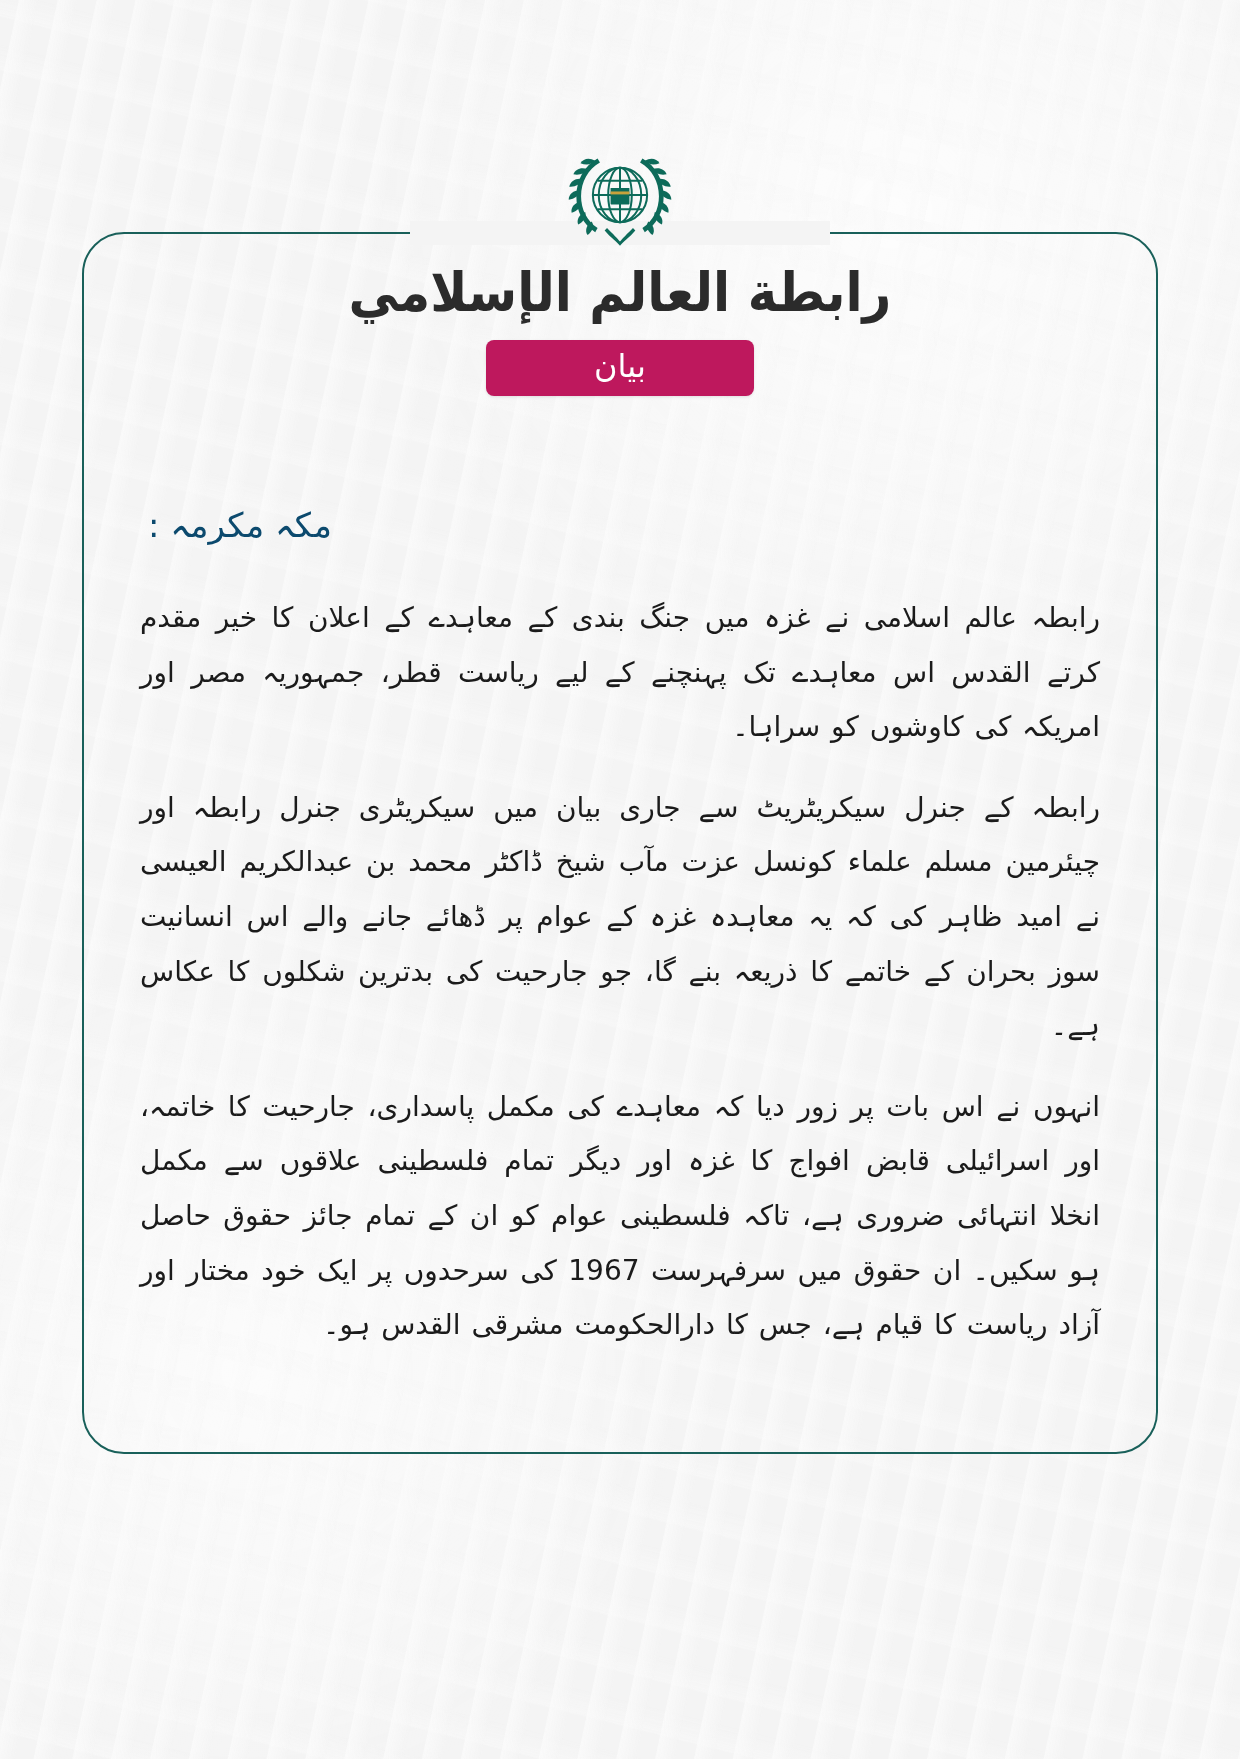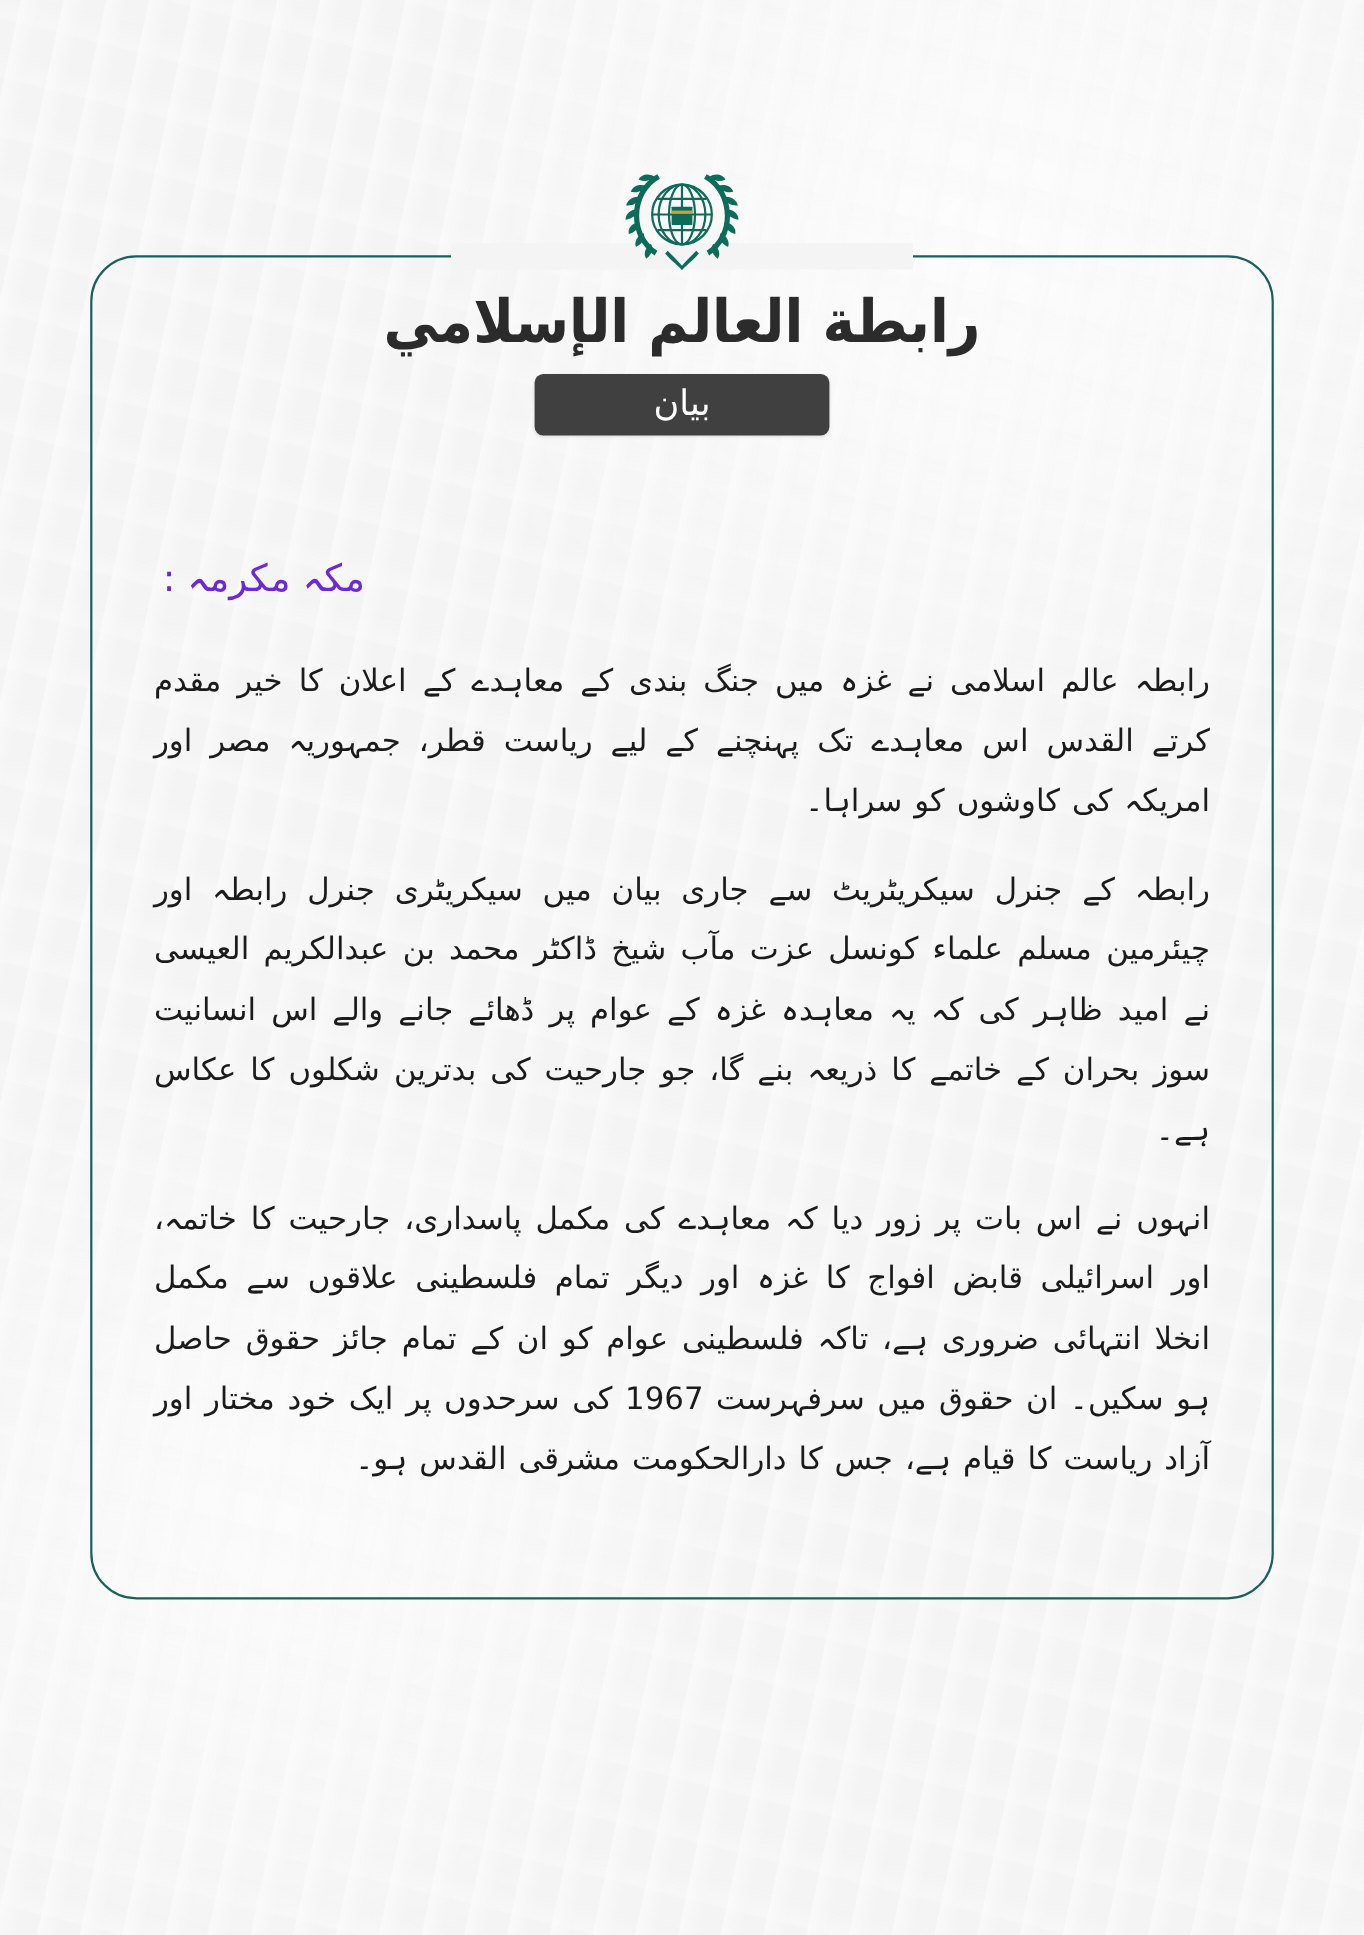"بیان" .badge { background: #404040 -> #be185d }
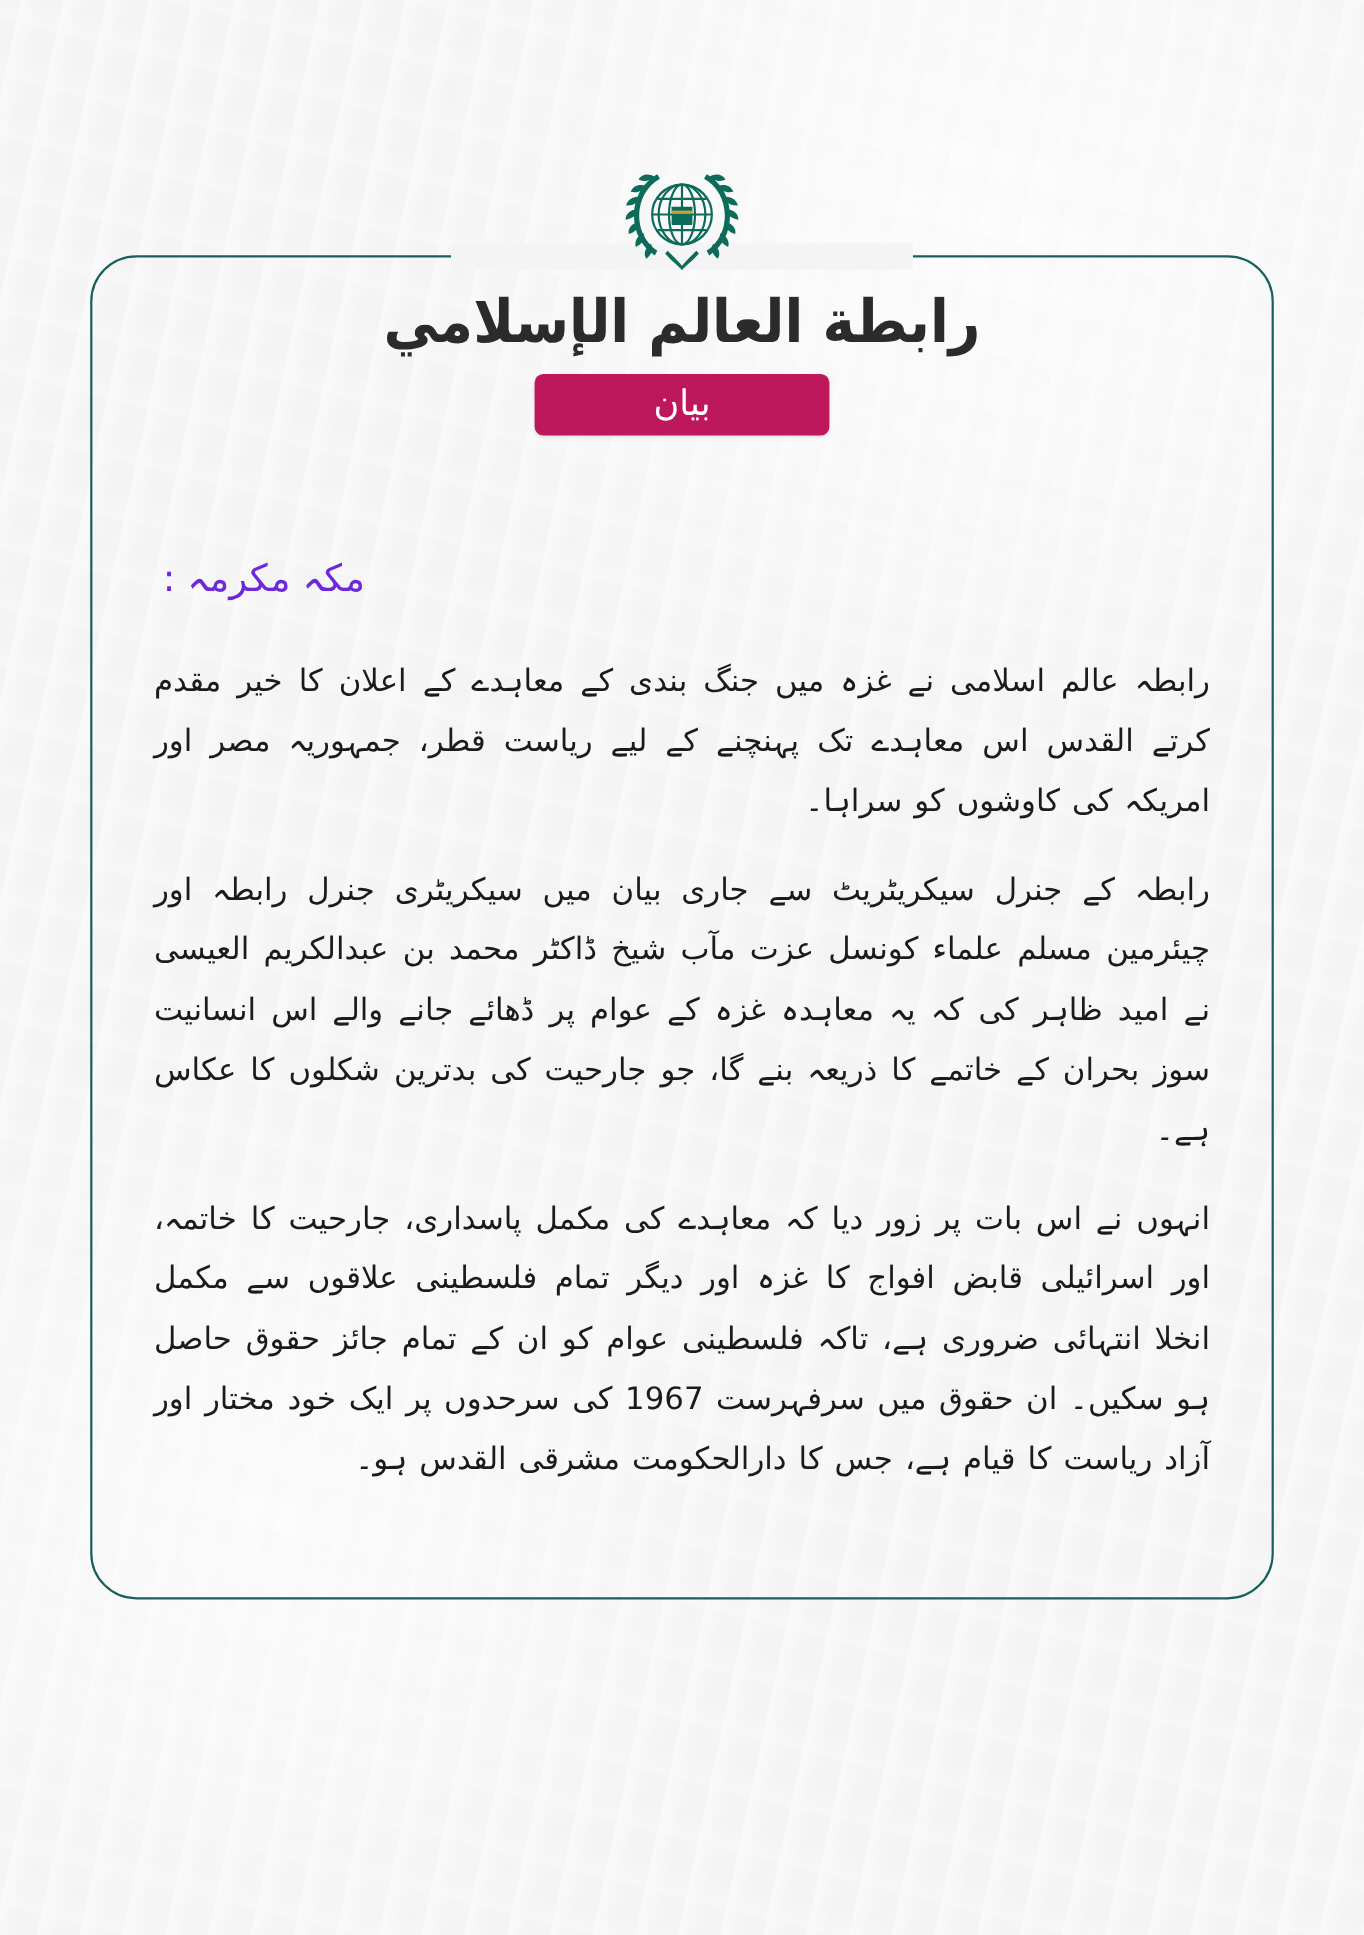"مکہ مکرمہ :" .dateline { color: #6d28d9 -> #0c4a6e }
